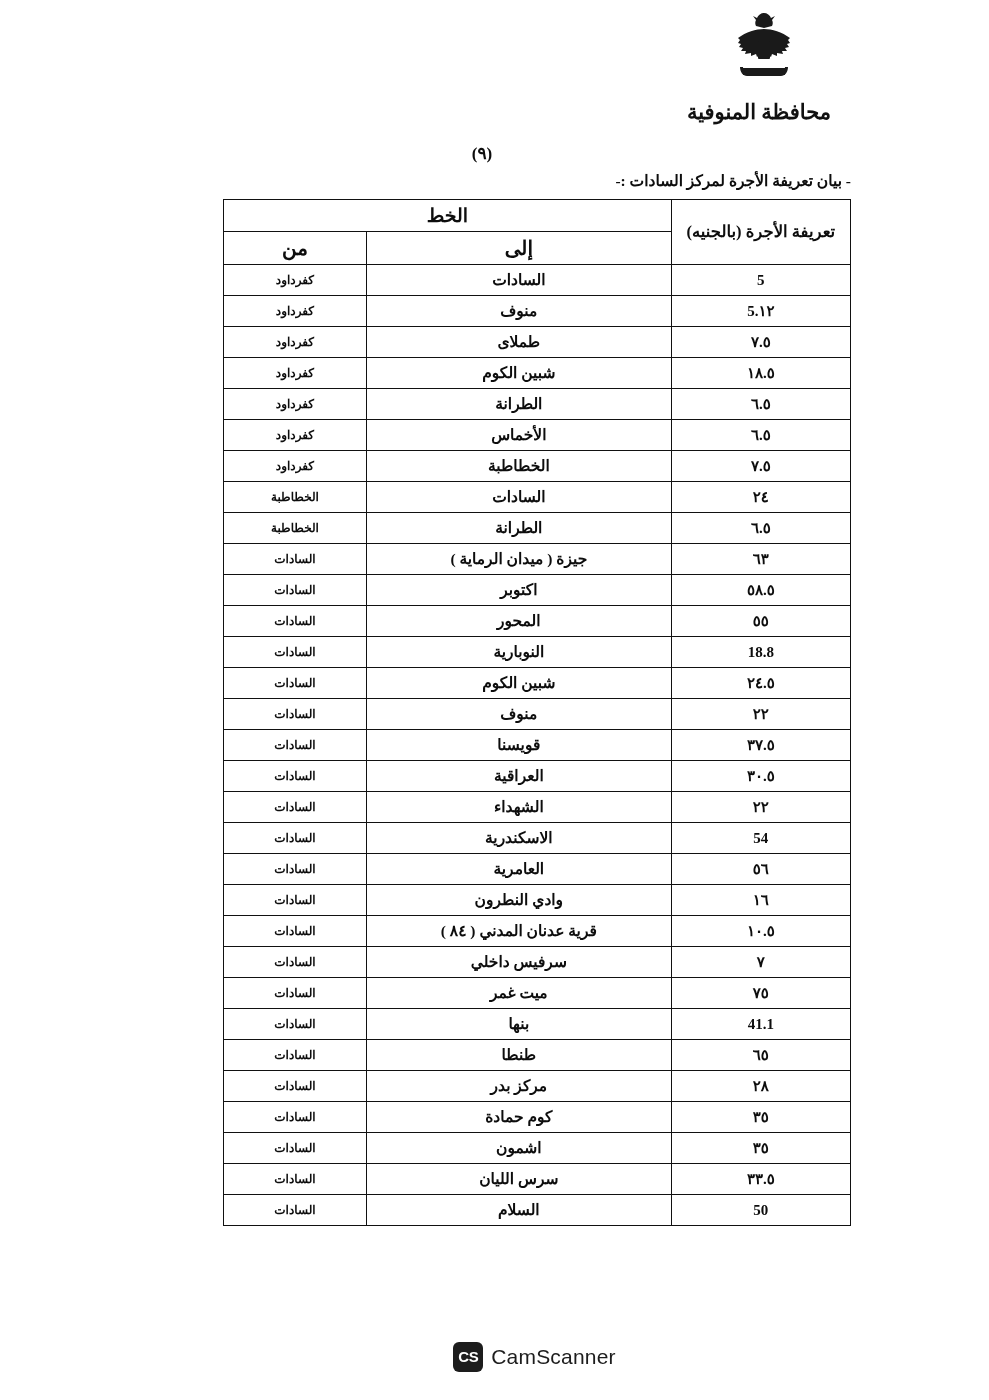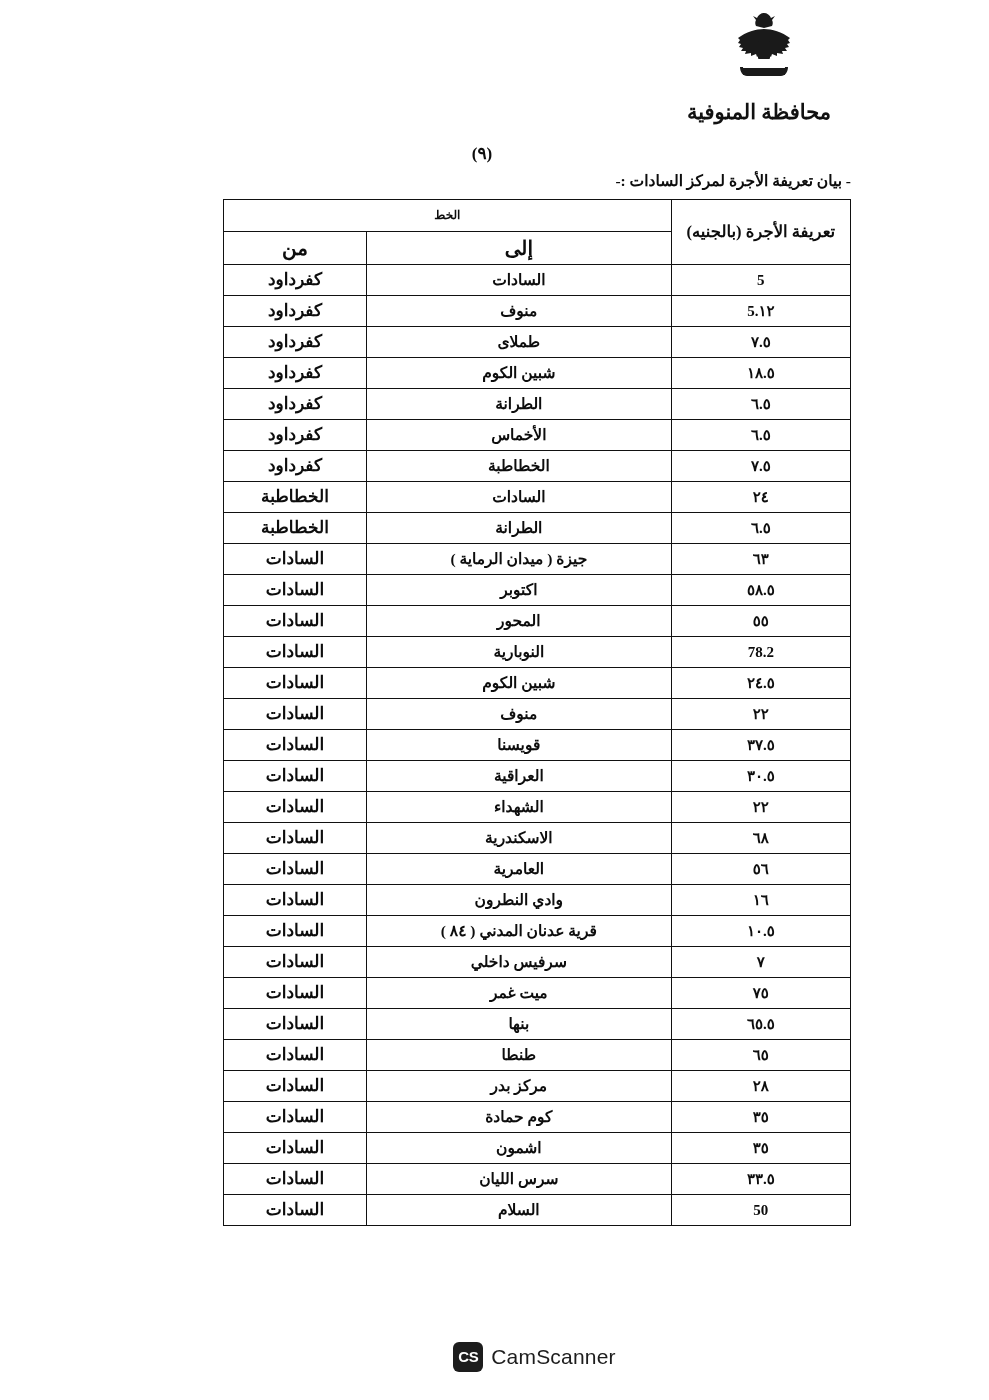"الخط" table.fare th.hdr-line { font-size: 12px -> 19px }
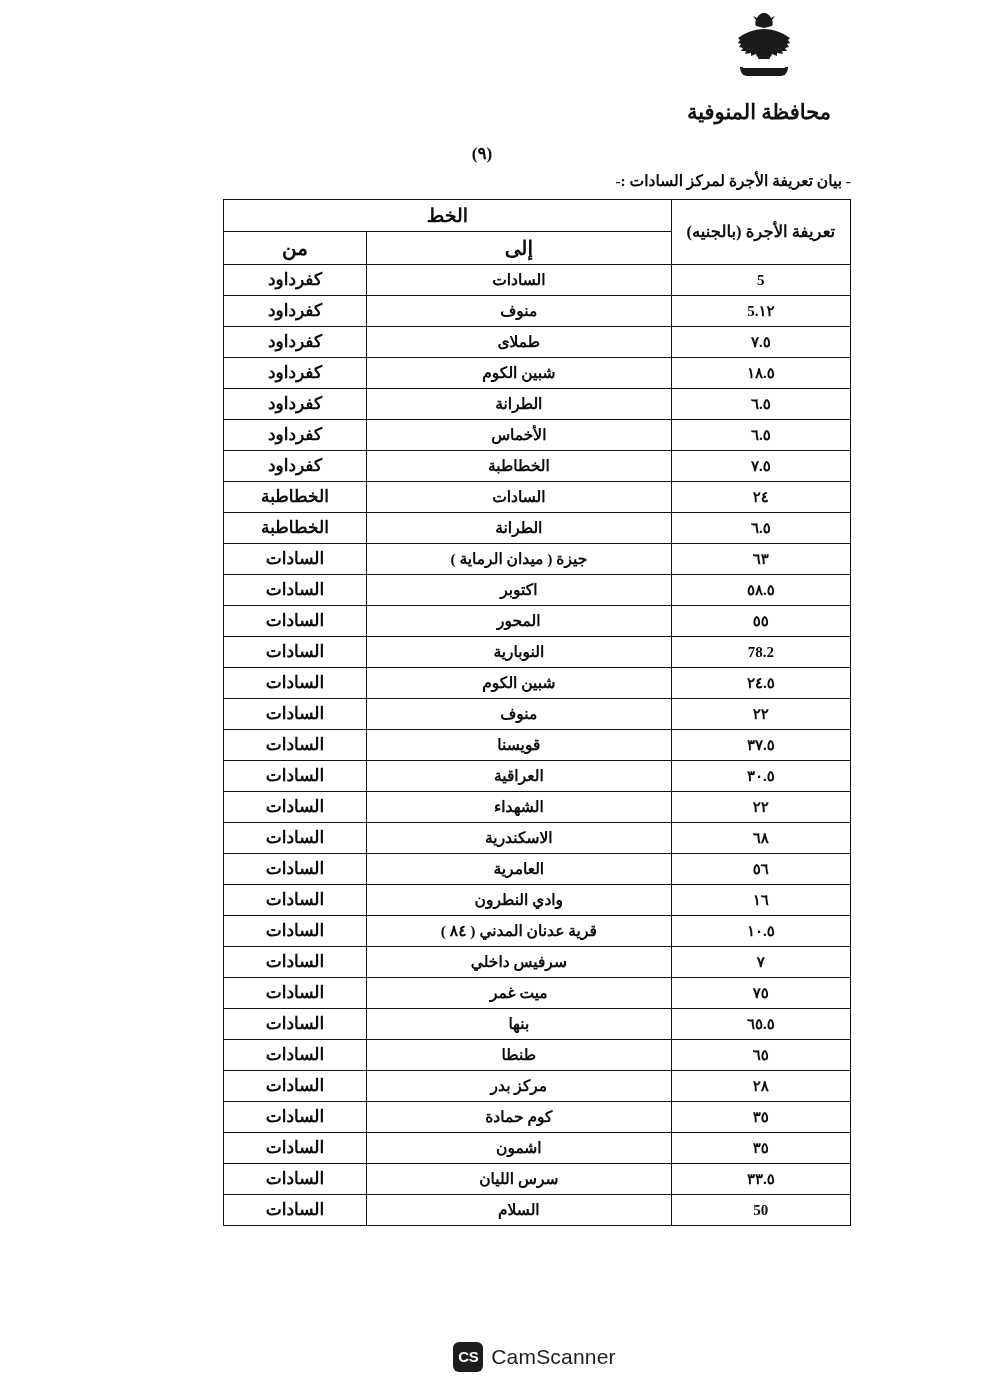"كفرداود" td.from-val { font-size: 17px -> 12px }
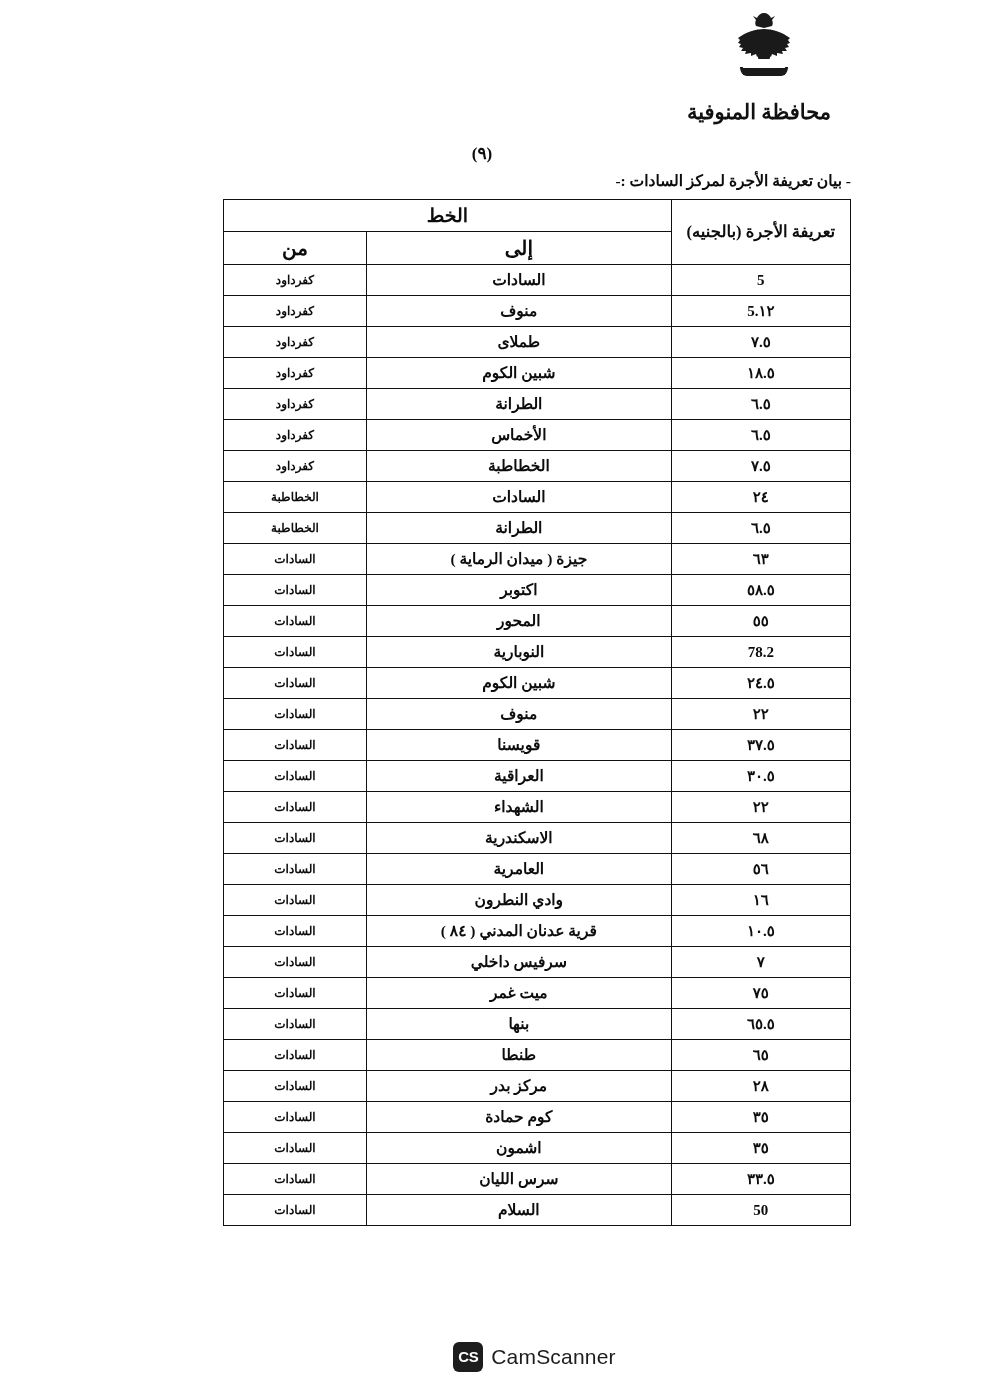"78.2" td.fare-val { text: 78.2 -> 18.8 }
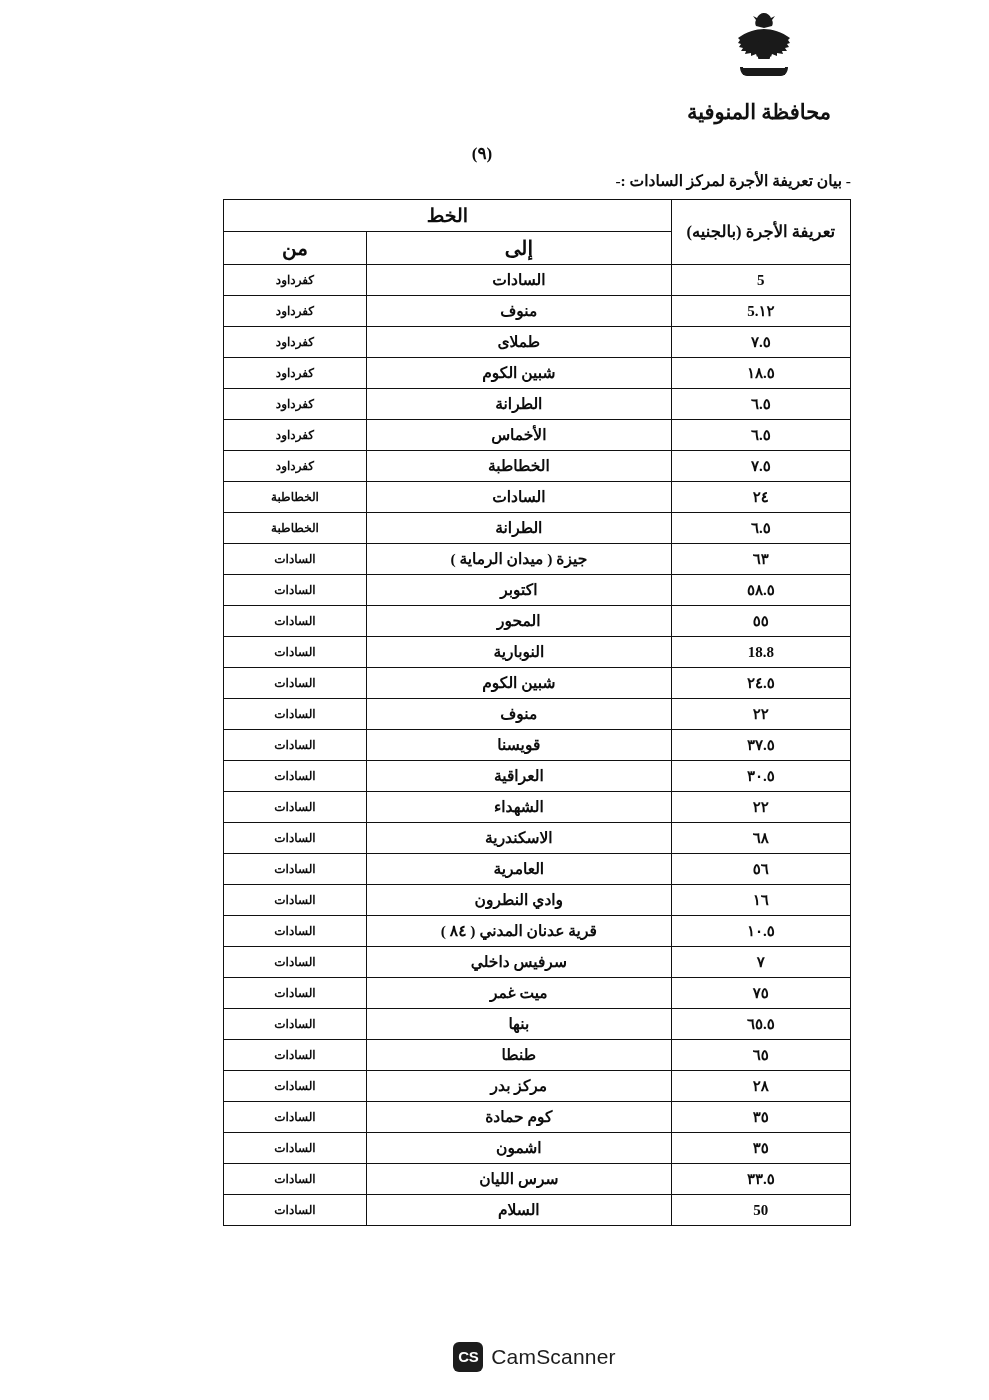"٦٨" td.fare-val { text: ٦٨ -> 54 }
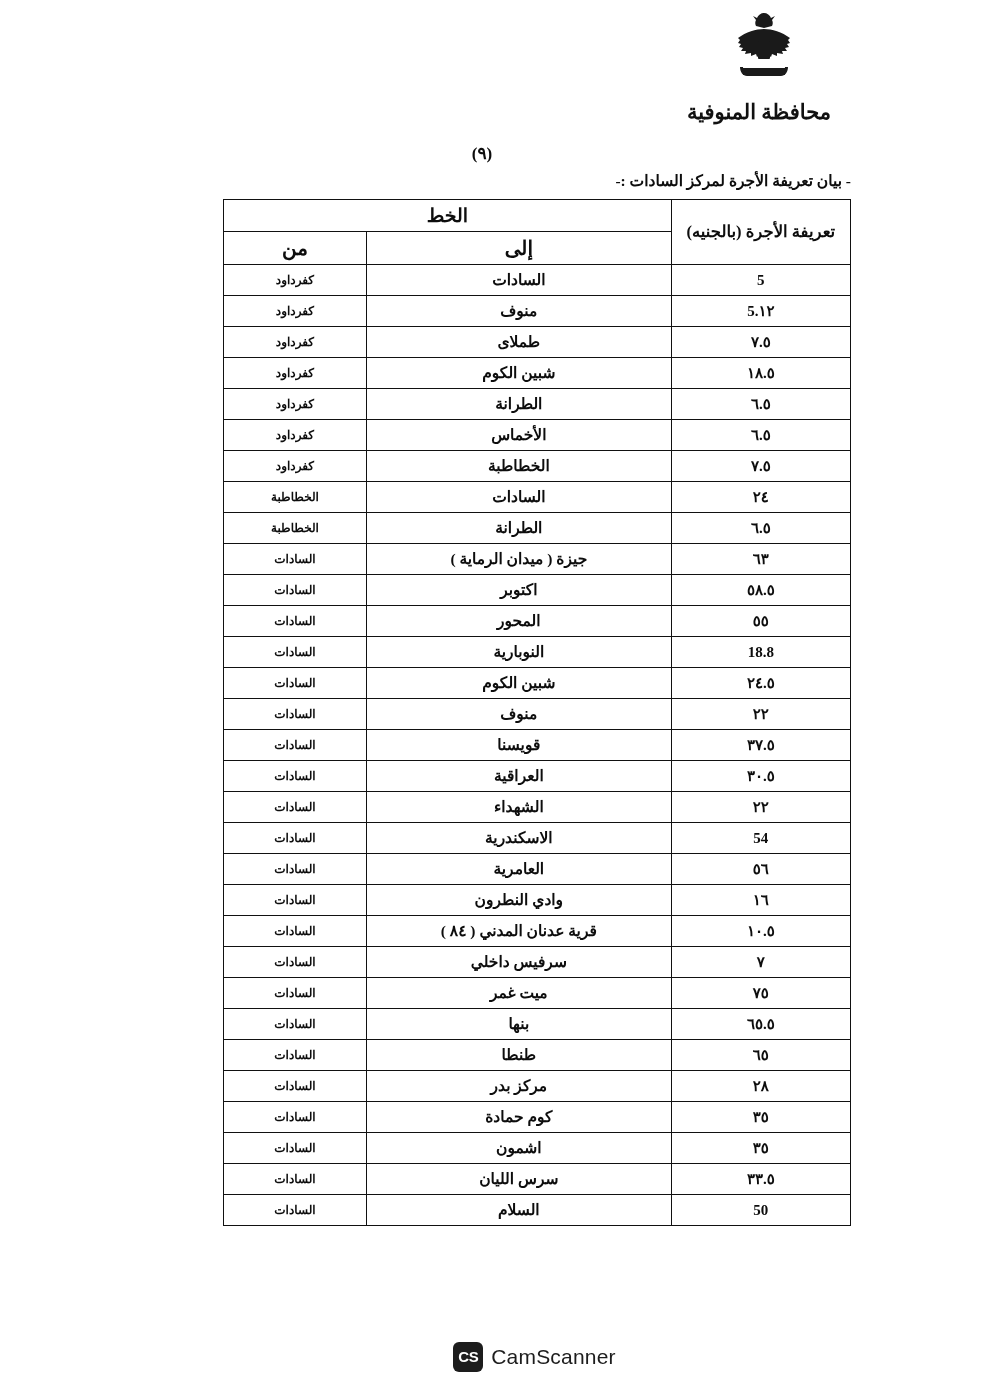"٦٥.٥" td.fare-val { text: ٦٥.٥ -> 41.1 }
